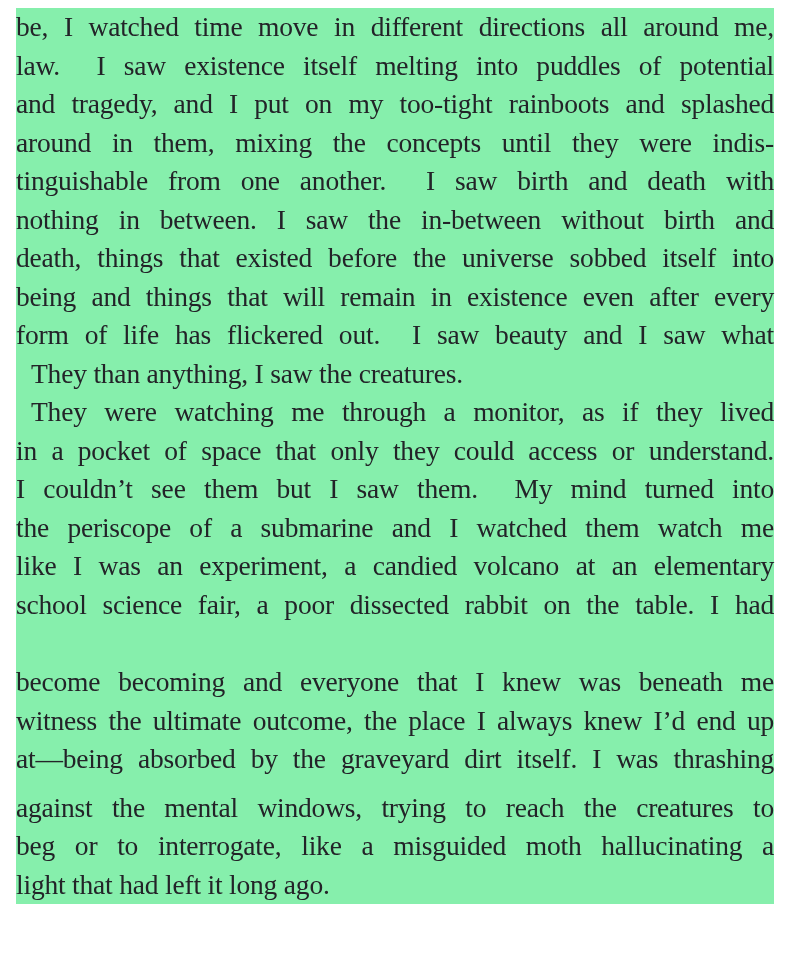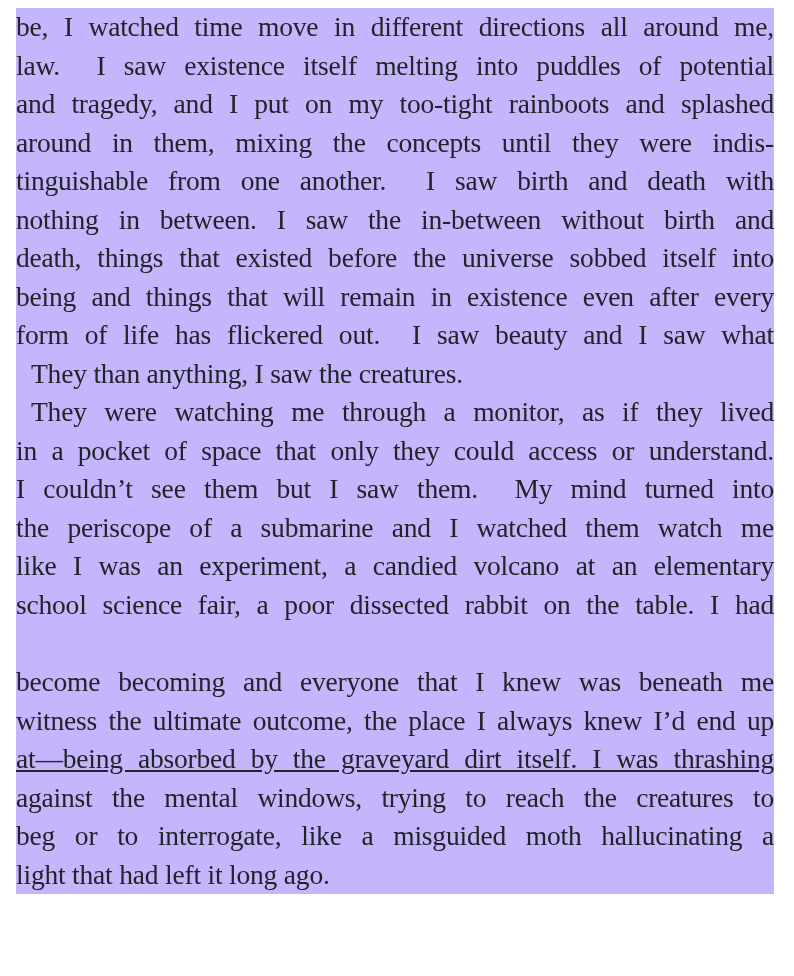"be, I watched time move" div.page { background: #c4b5fd -> #86efac }
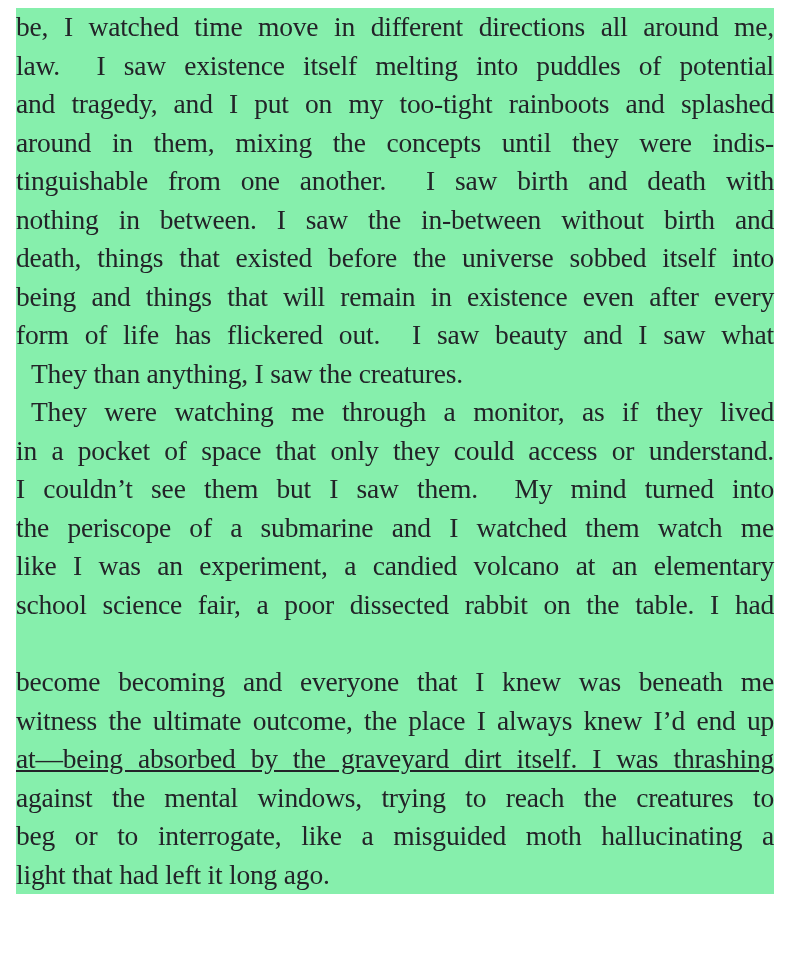"at—being absorbed by the graveyard" div.line { text-decoration: underline -> none }
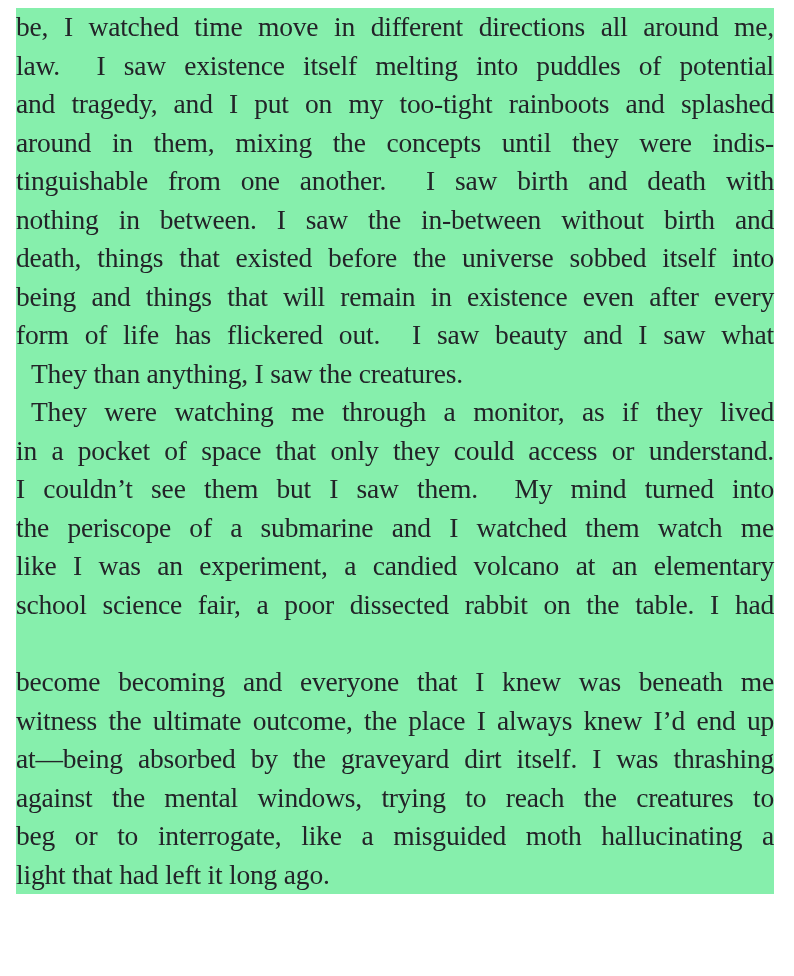"against the mental windows, trying" div.line { margin-top: none -> 10px }
